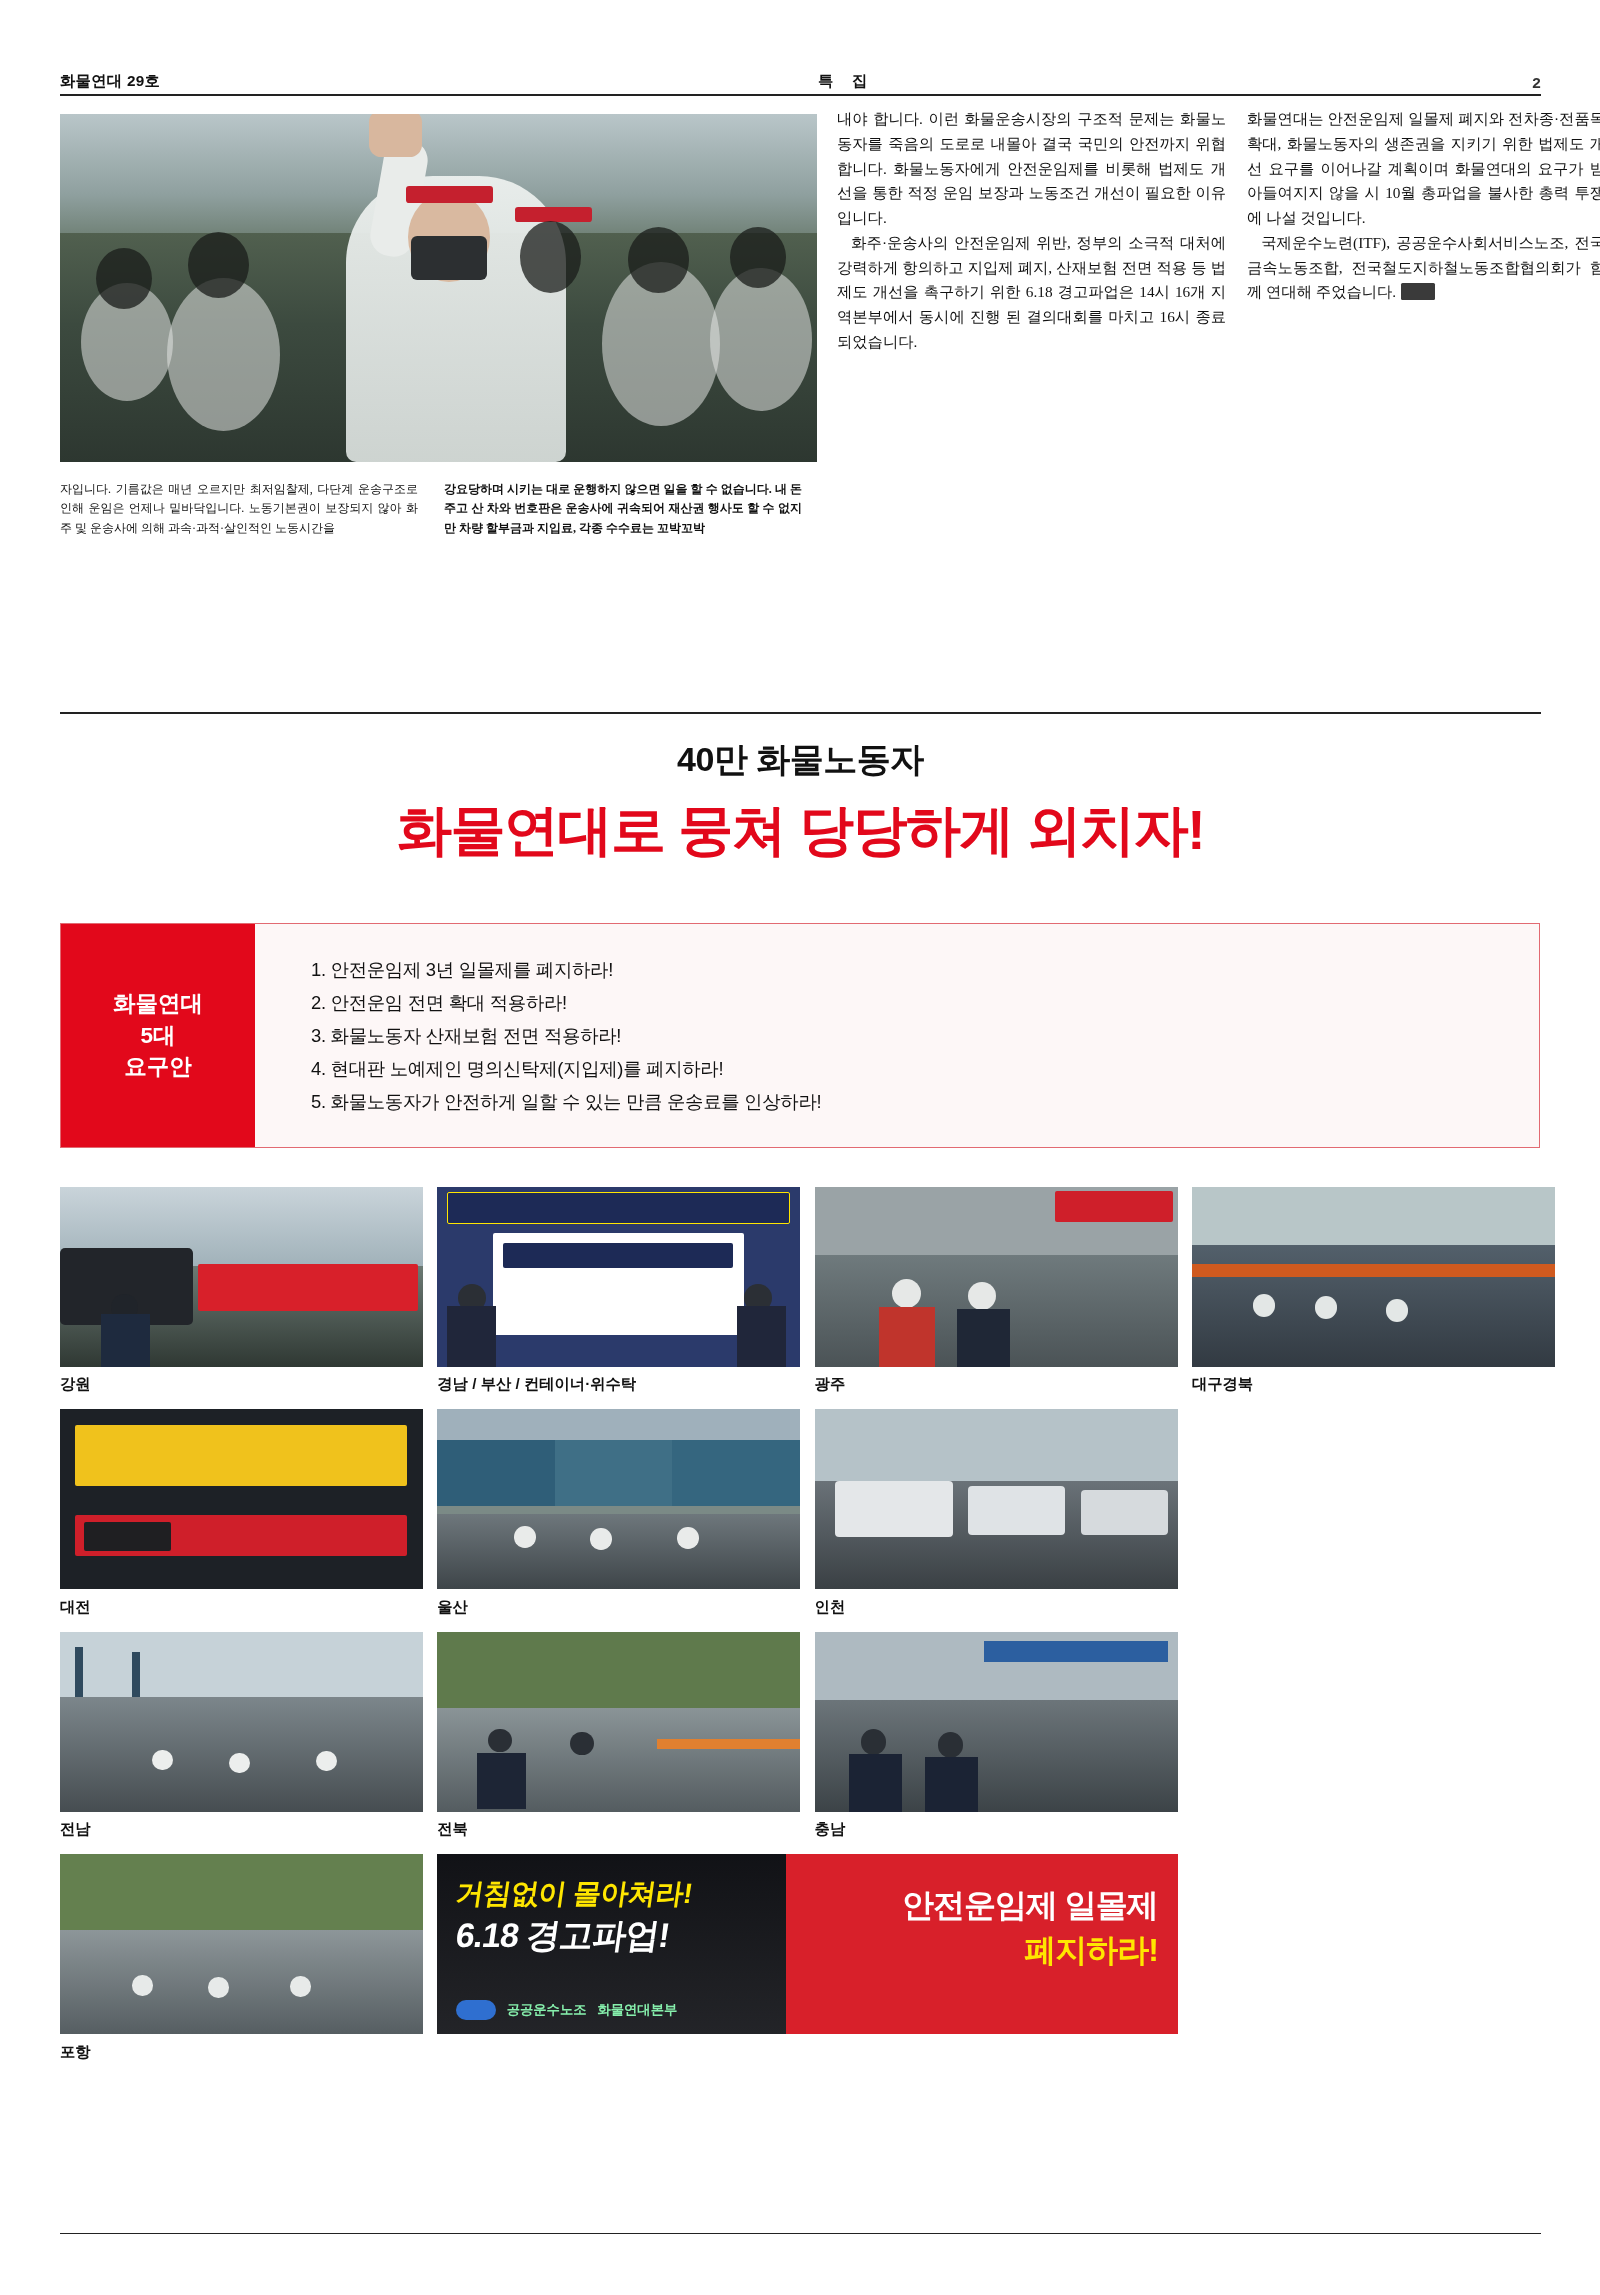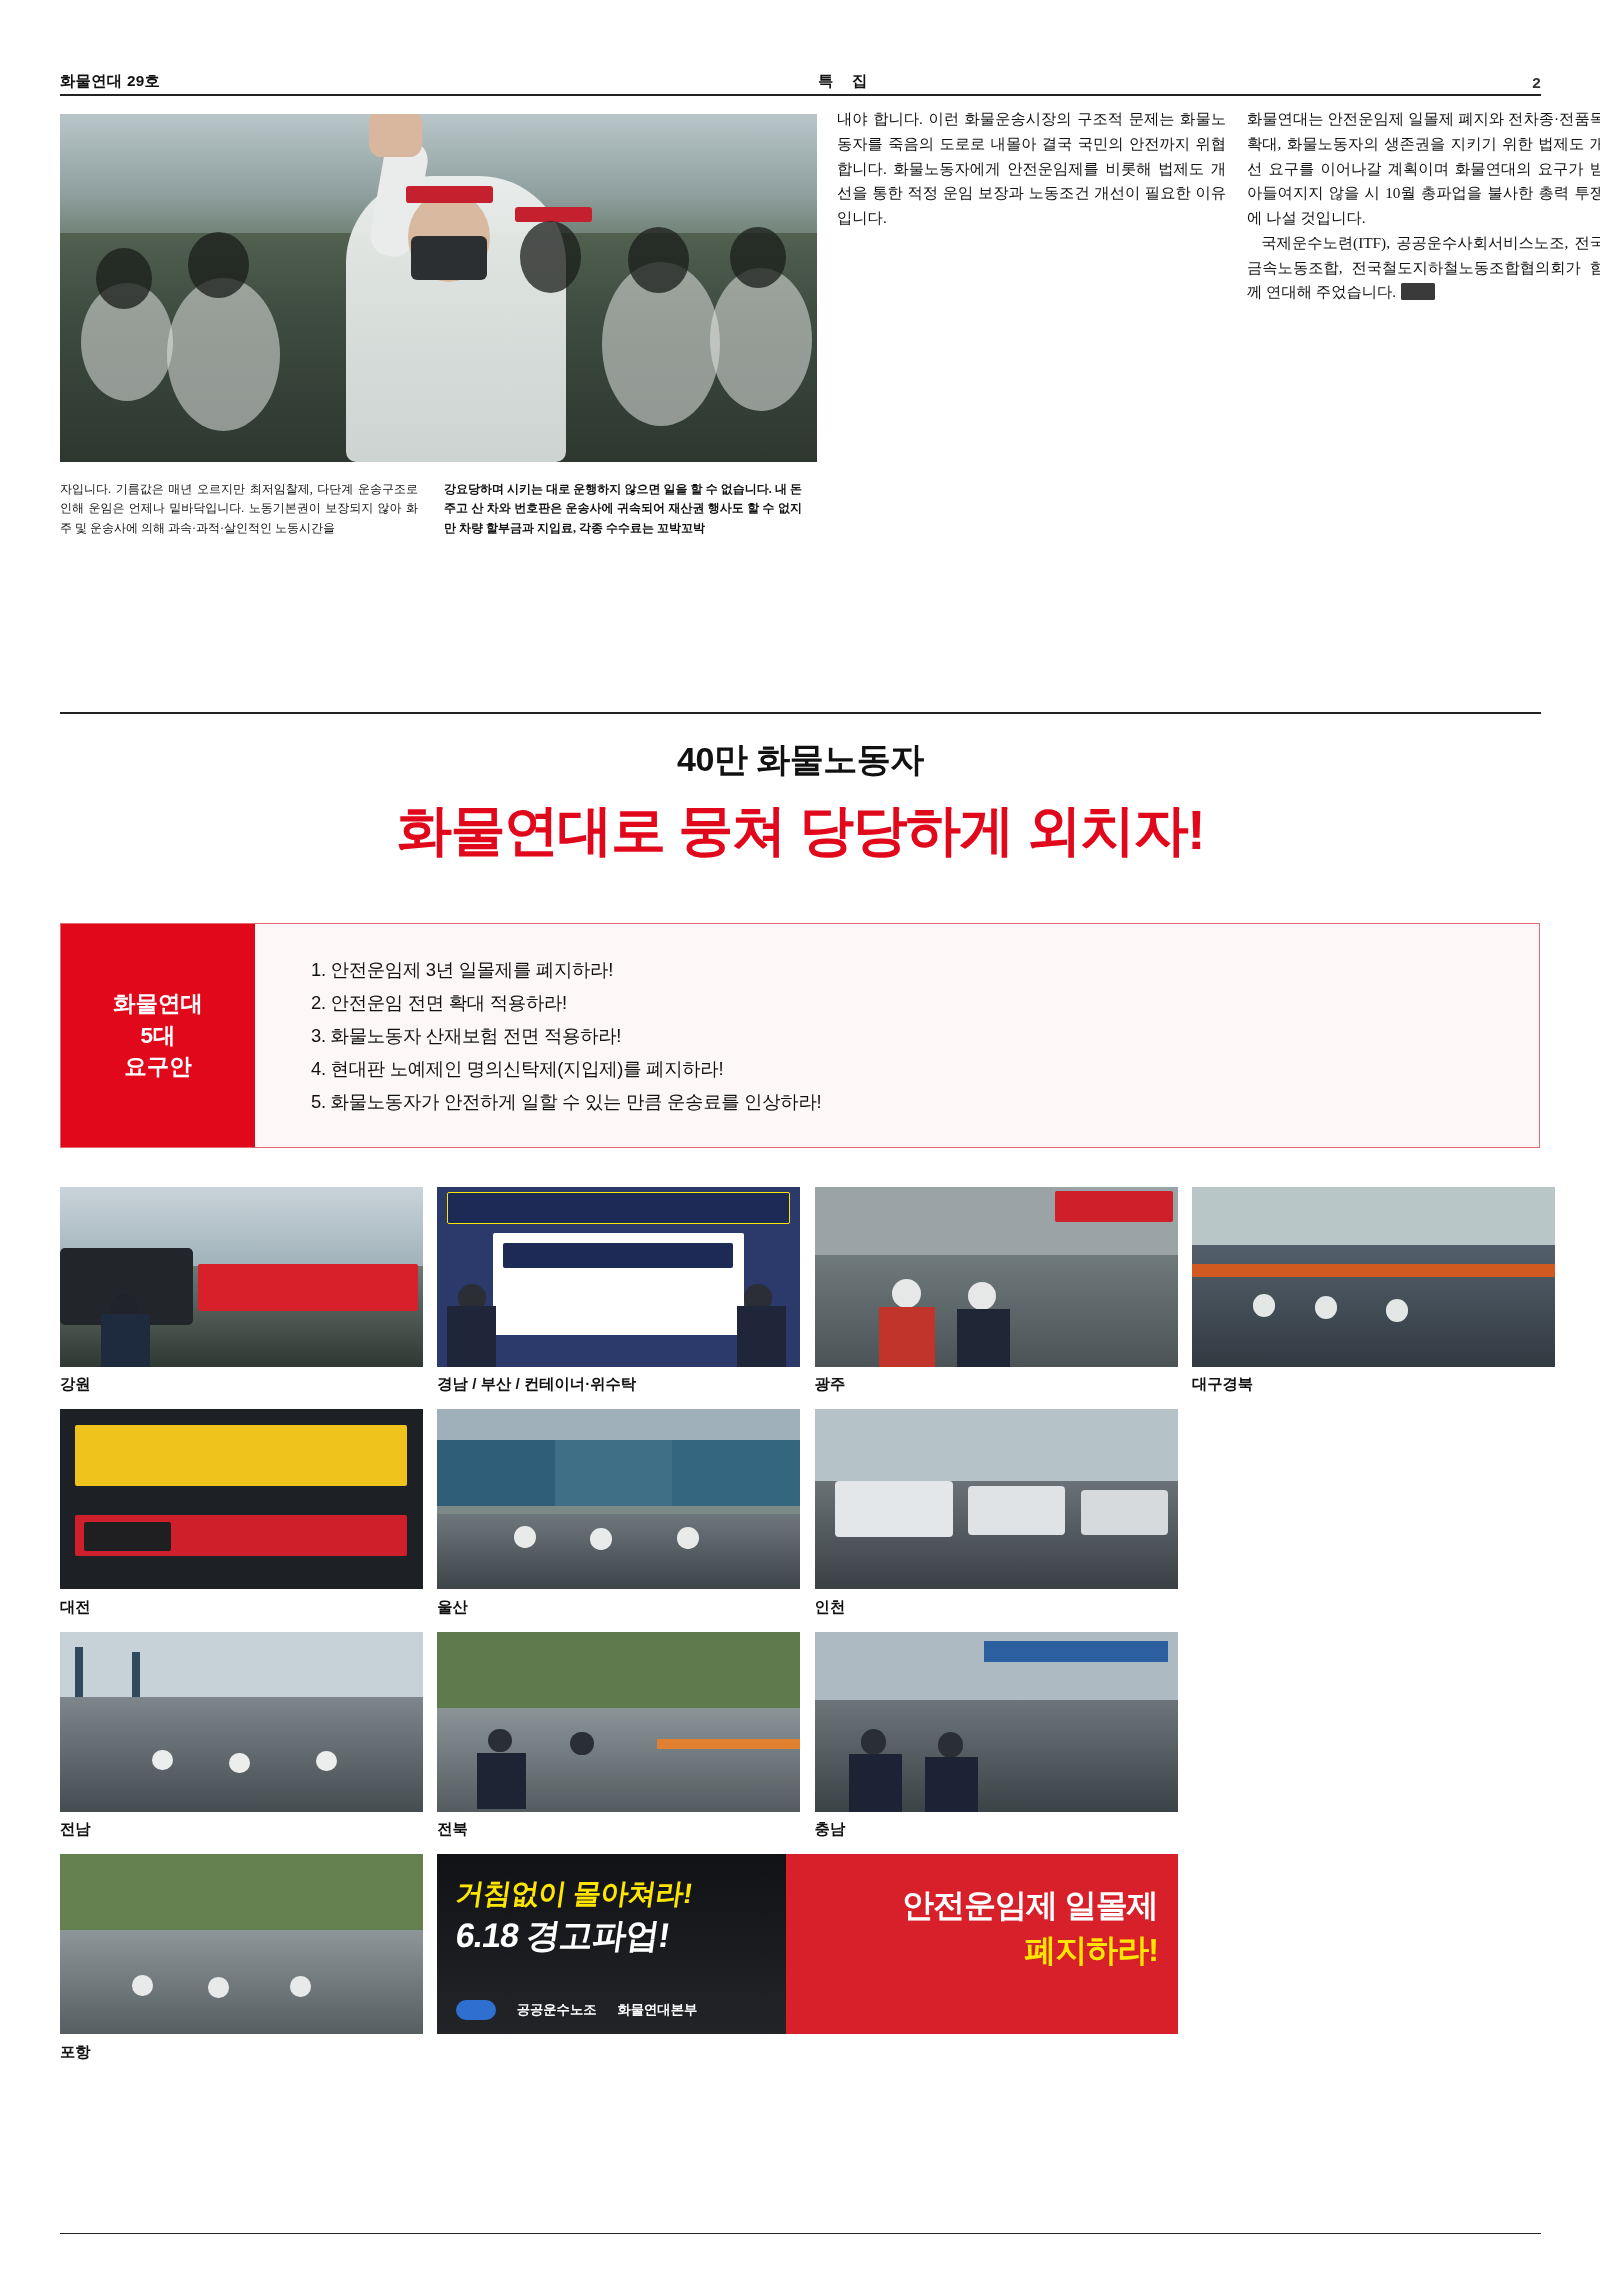"화주·운송사의 안전운임제 위반, 정부의 소극적" p { html: none -> <p>화주·운송사의 안전운임제 위반, 정부의 소극적 대처에 강력하게 항의하고 지입제 폐지, 산재보험 전면 적용 등 법제도 개선을 촉구하기 위한 6.18 경고파업은 14시 16개 지역본부에서 동시에 진행 된 결의대회를 마치고 16시 종료되었습니다.</p> }
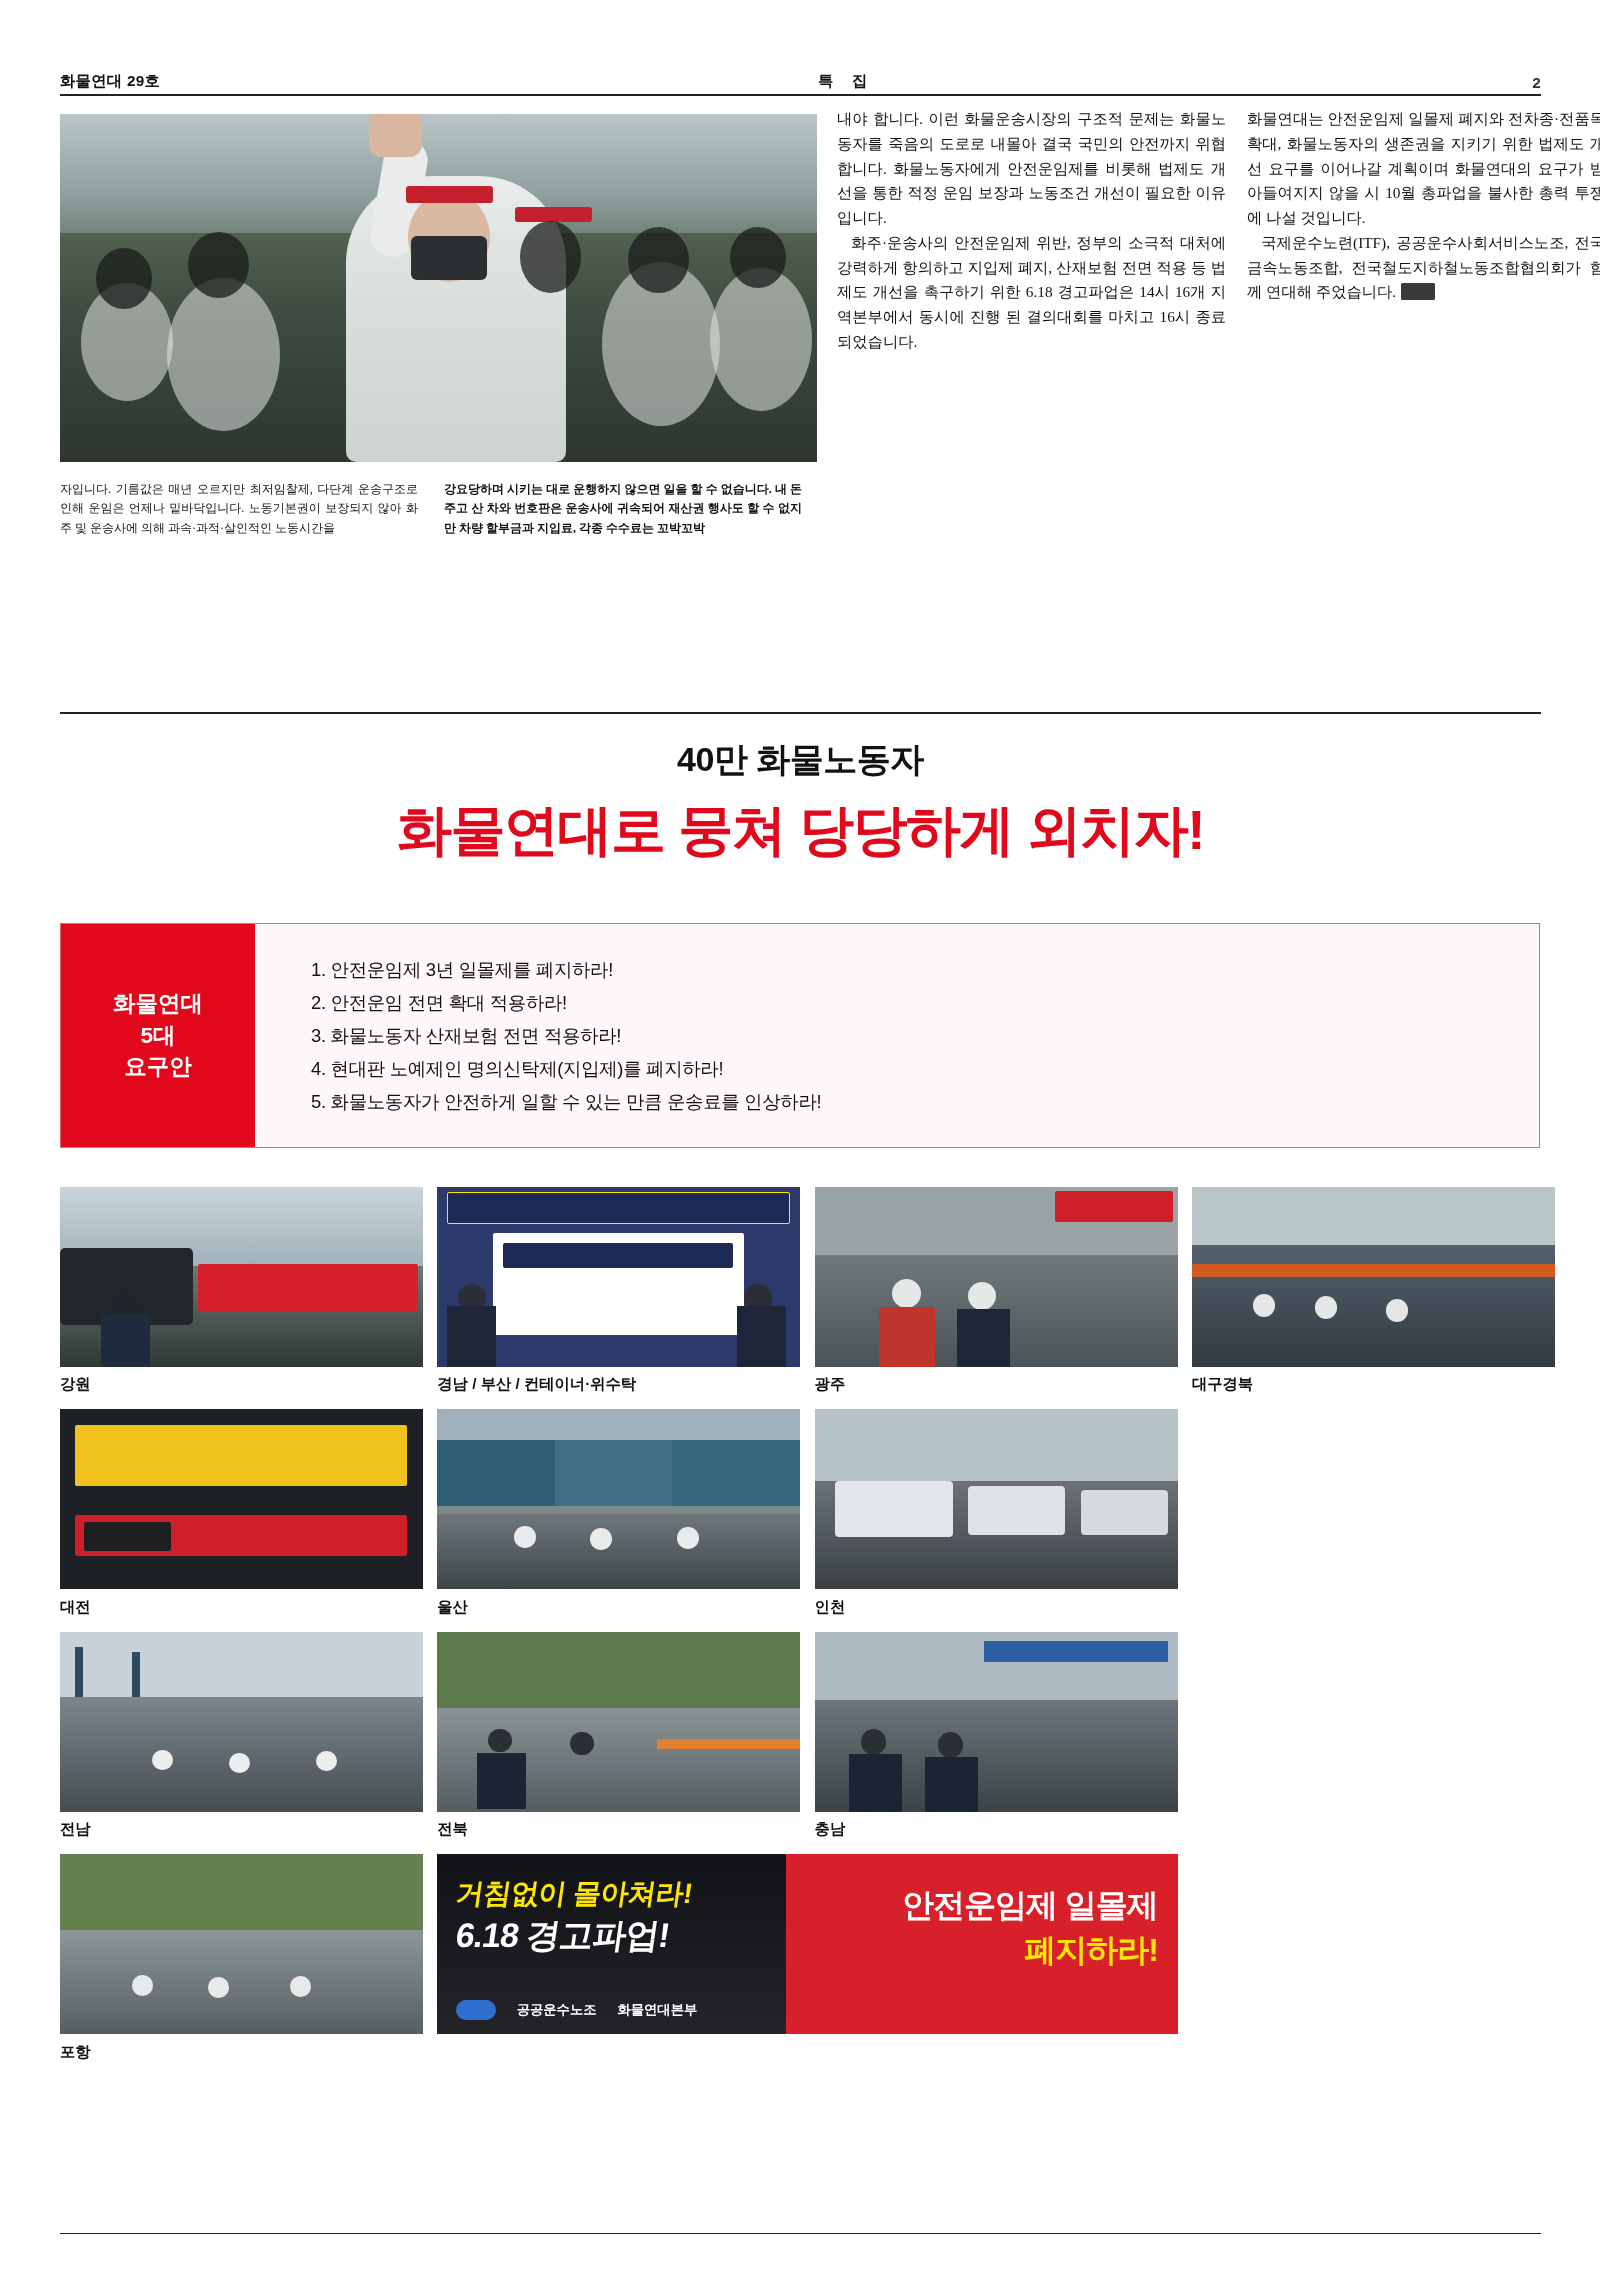"공공운수노조" .poster .logos { color: #ffffff -> #86efac; gap: 21px -> 11px }
